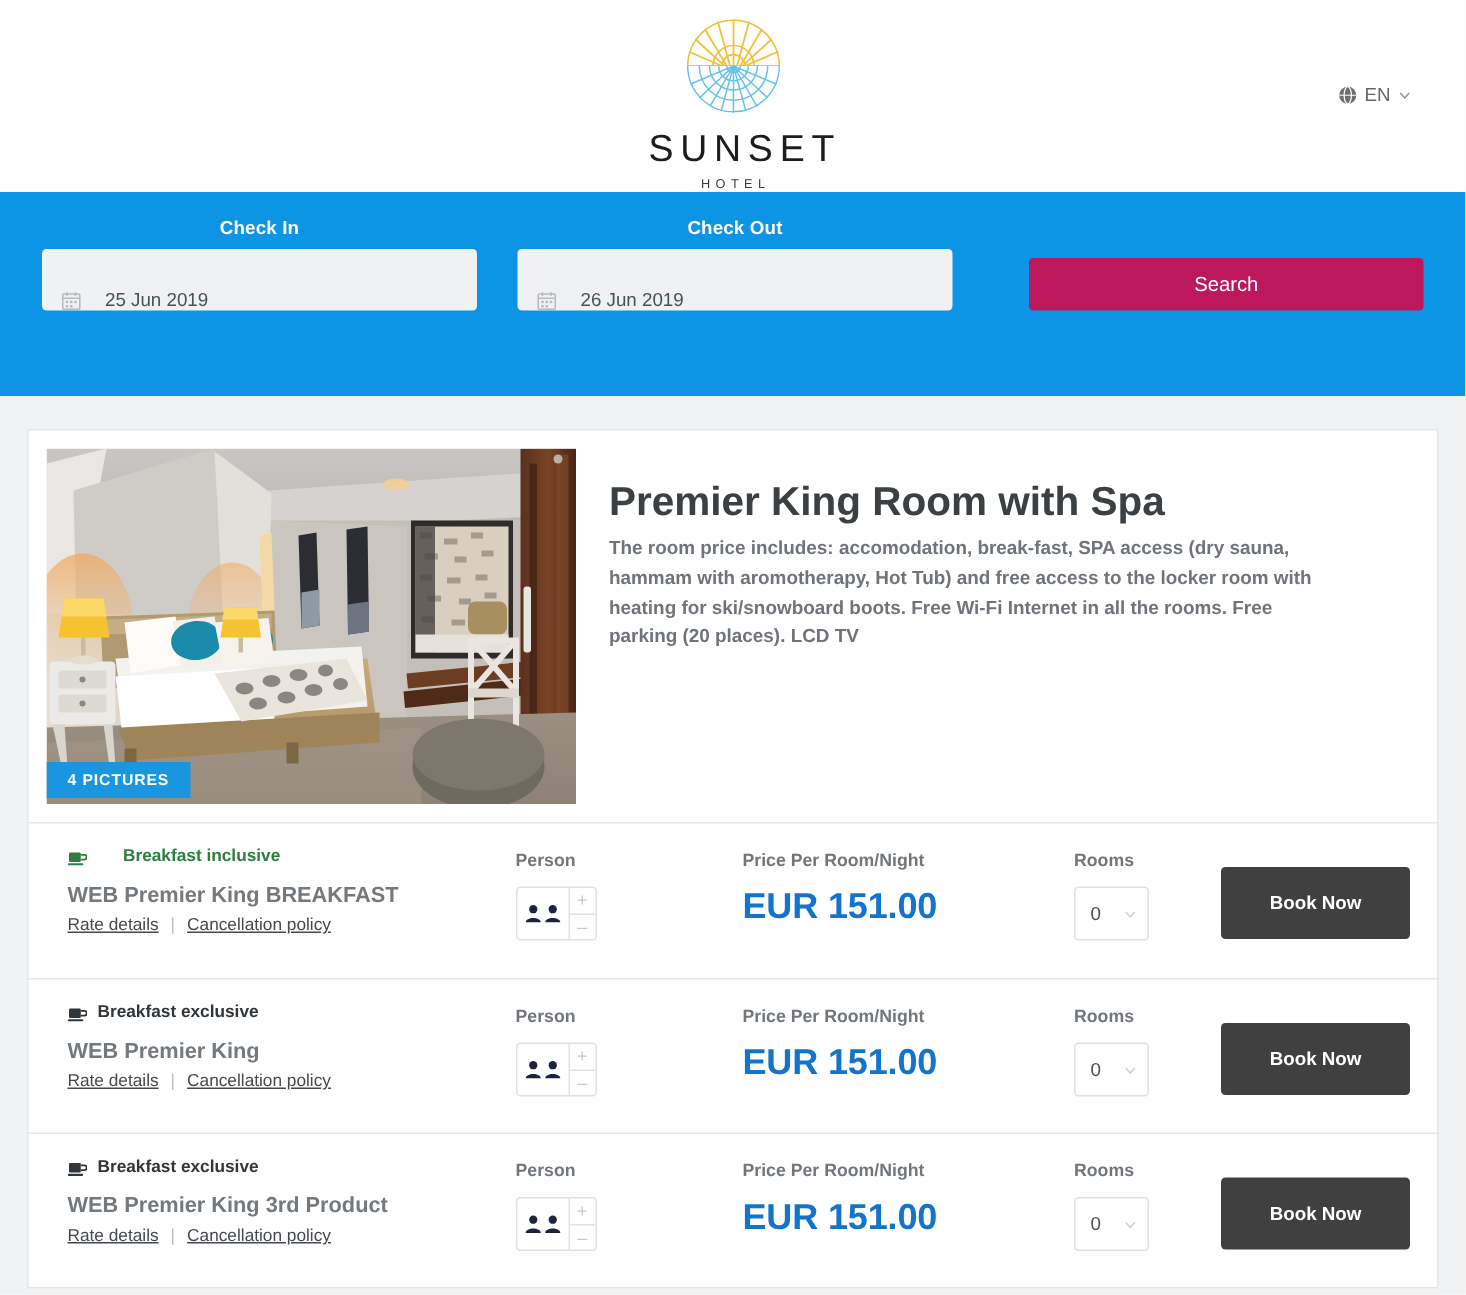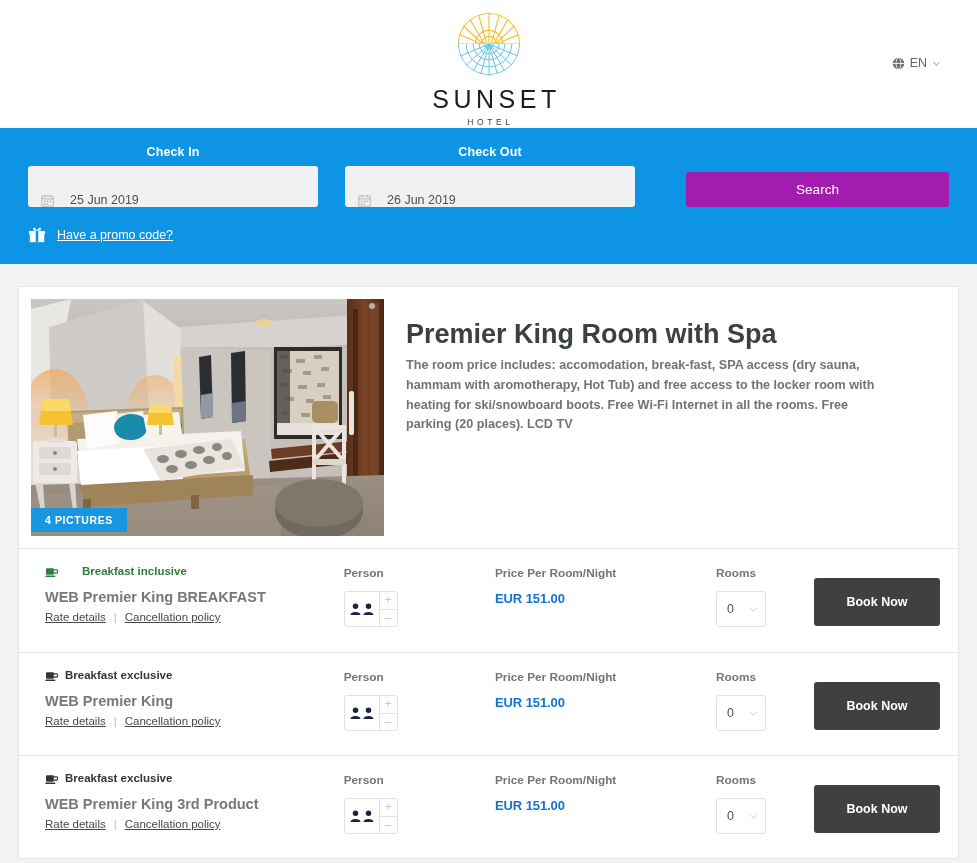"Search" .search-btn { background: #a21caf -> #be185d }
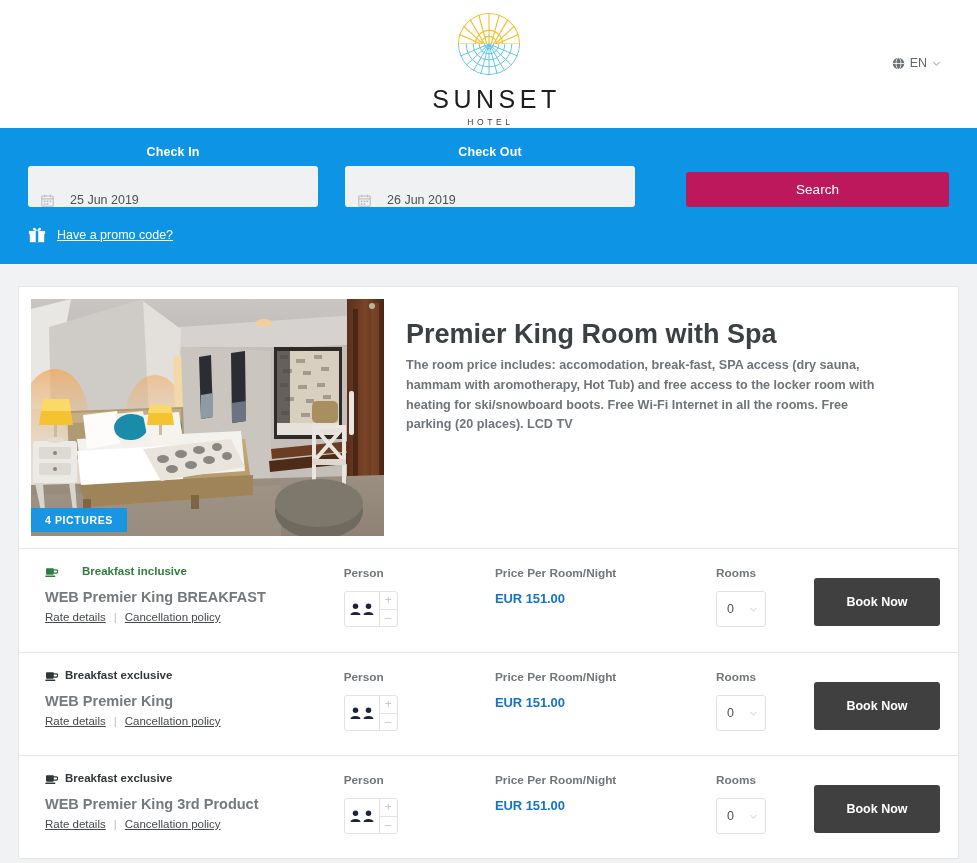"Have a promo code?" div.promo-row { html: <div> <svg> <rect></rect> <rect></rect> <rect></rect> <path></path> <path></path> </svg> <span>Have a promo code?</span> </div> -> none }
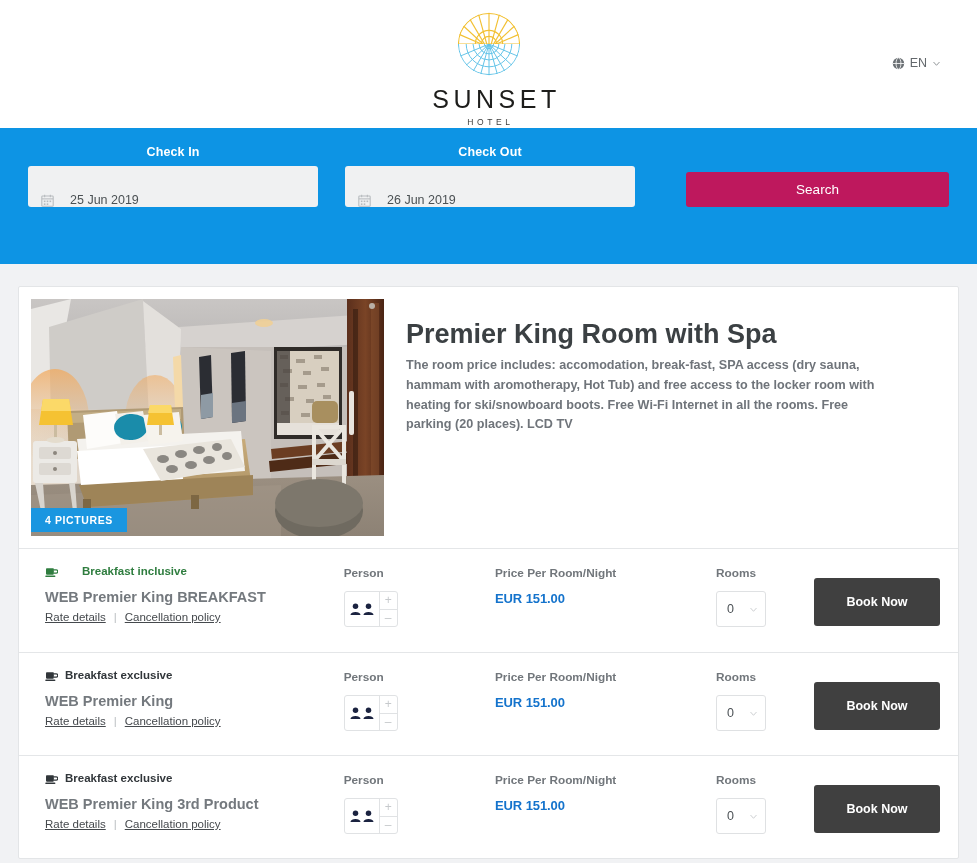"EUR 151.00" .price-val { font-size: 13px -> 24px }
